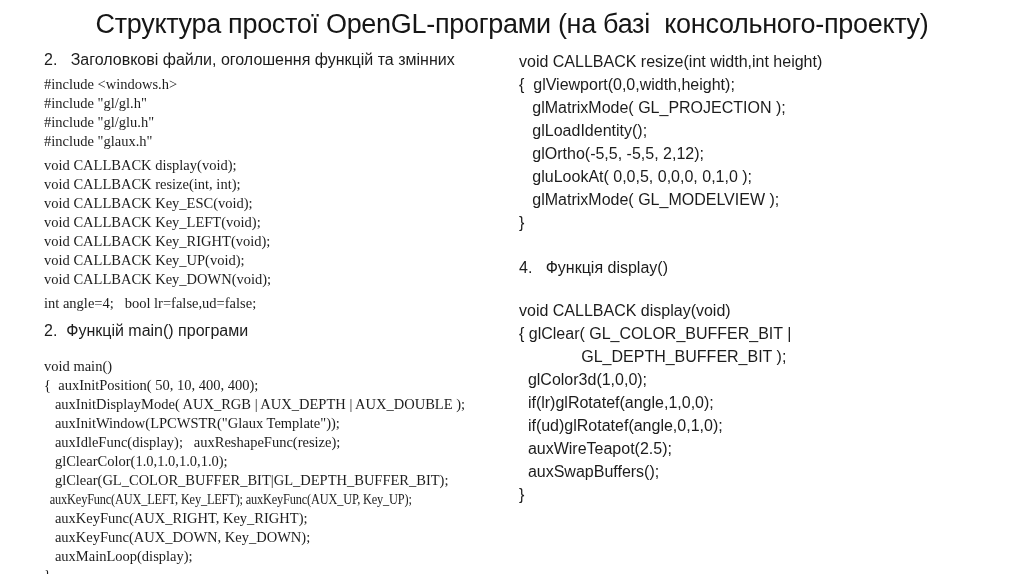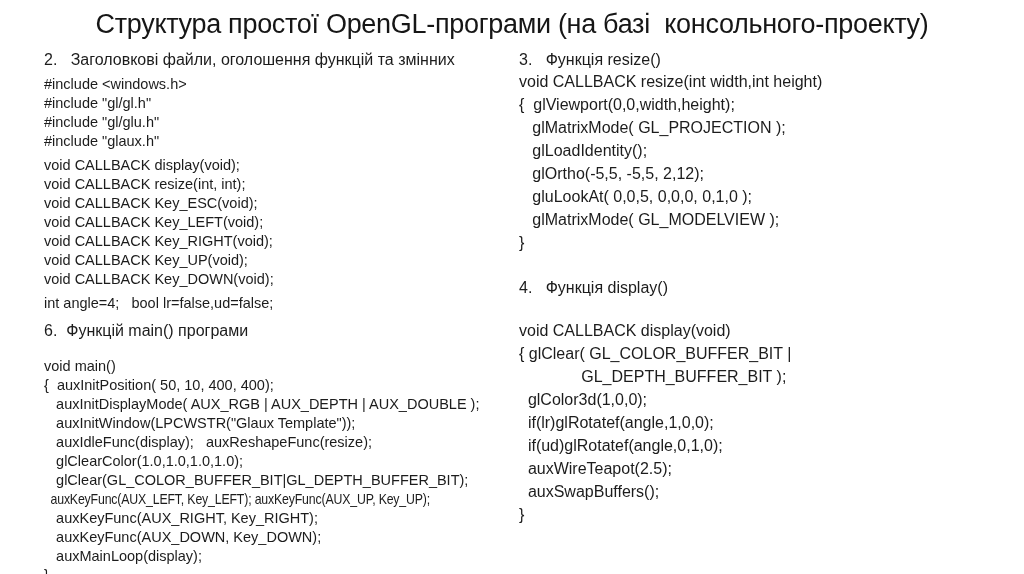"3. Функція resize()" div.sec-heading { html: <div>3. Функція resize()</div> -> none }
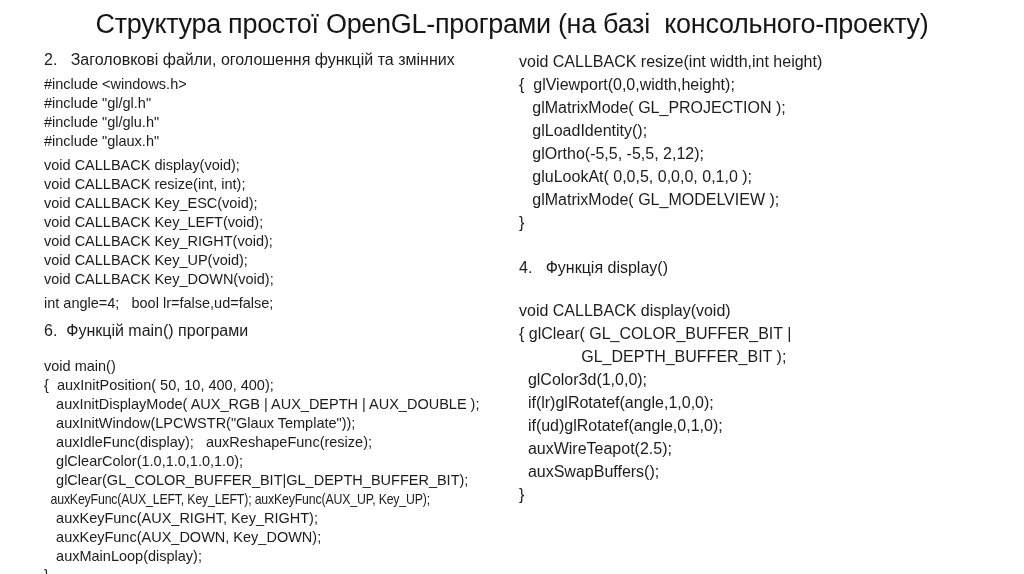"#include <windows.h>" .col-left .code { font-family: none -> Liberation Serif, serif }
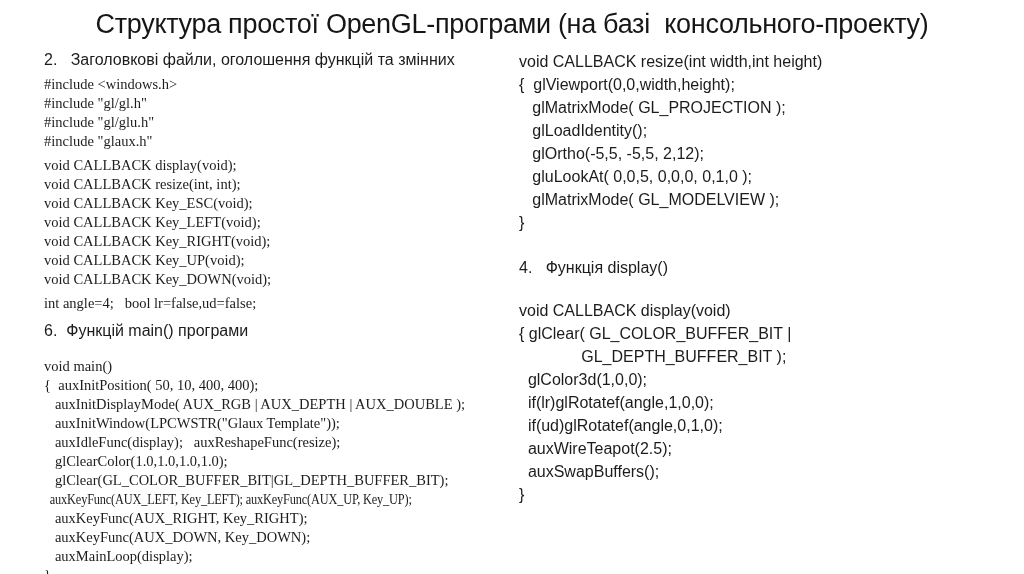"6. Функцій main() програми" div.sec-heading { text: 6 -> 2 }
